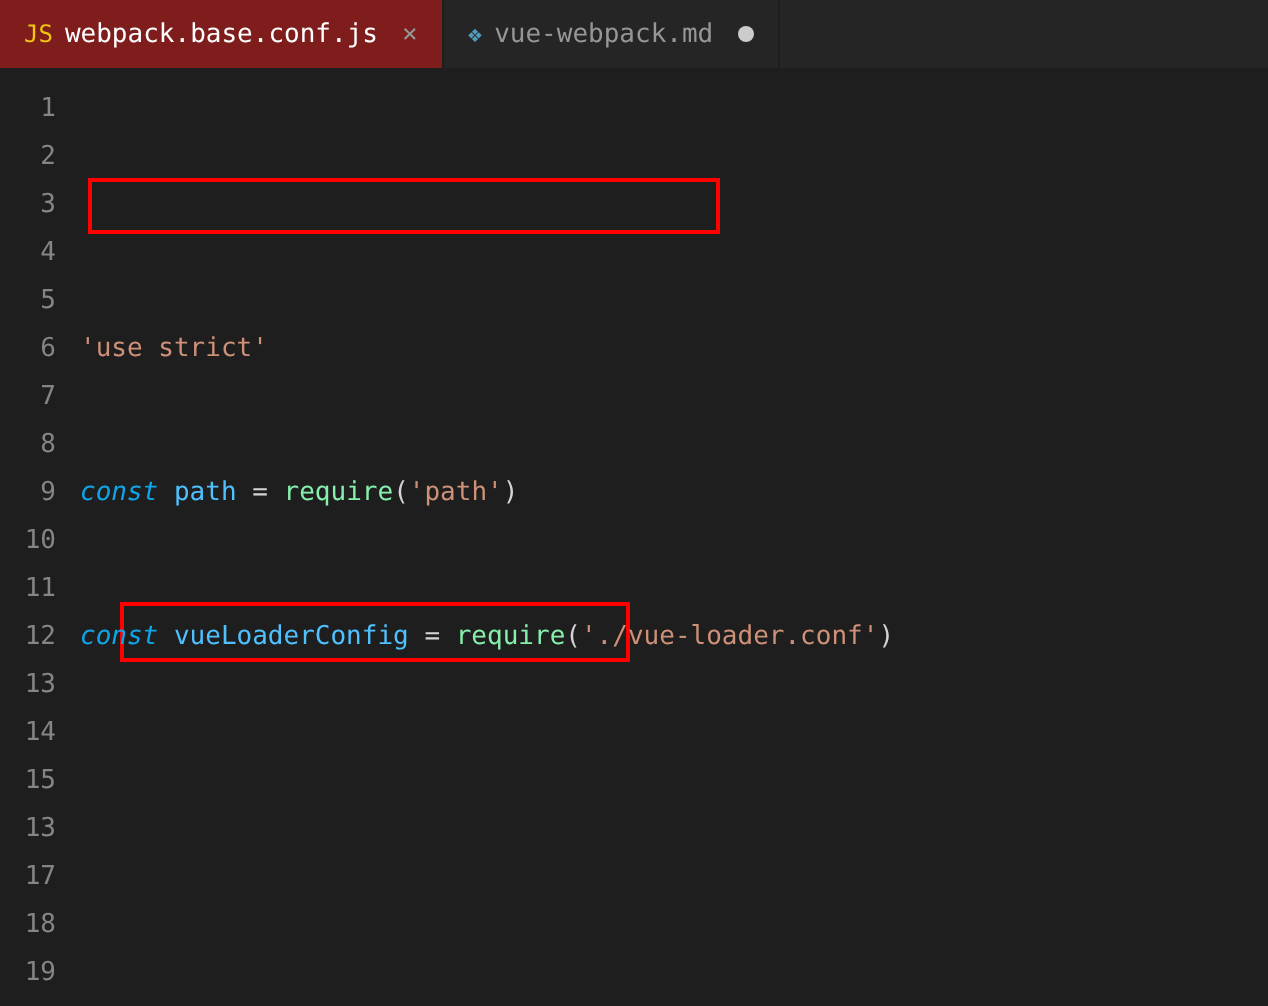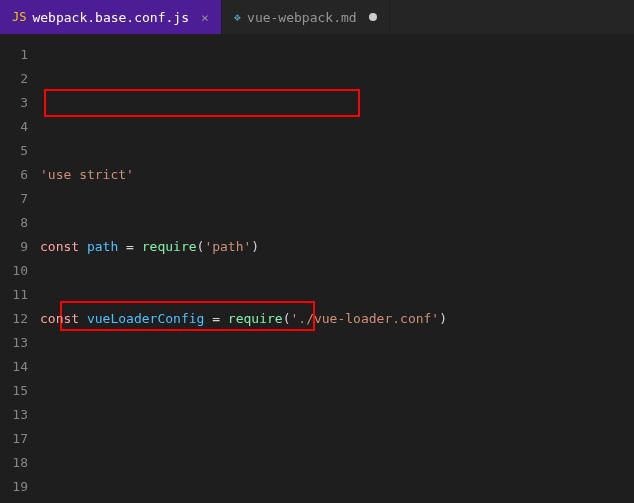"JS" .tab.active { background: #4c1d95 -> #7f1d1d }
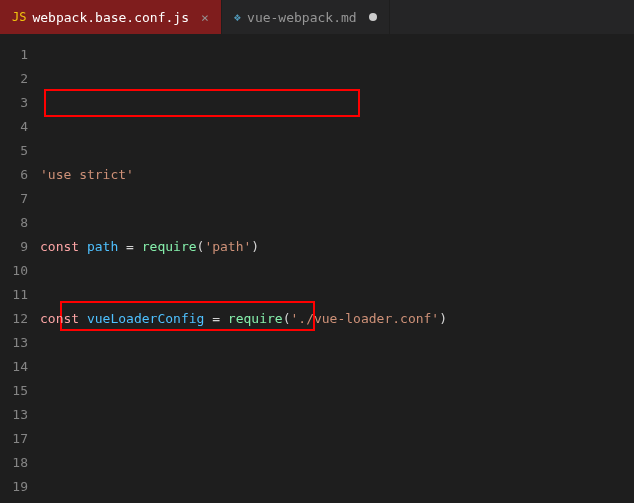"const" .k { color: #fca5a5 -> #0ea5e9; font-style: none -> italic }
